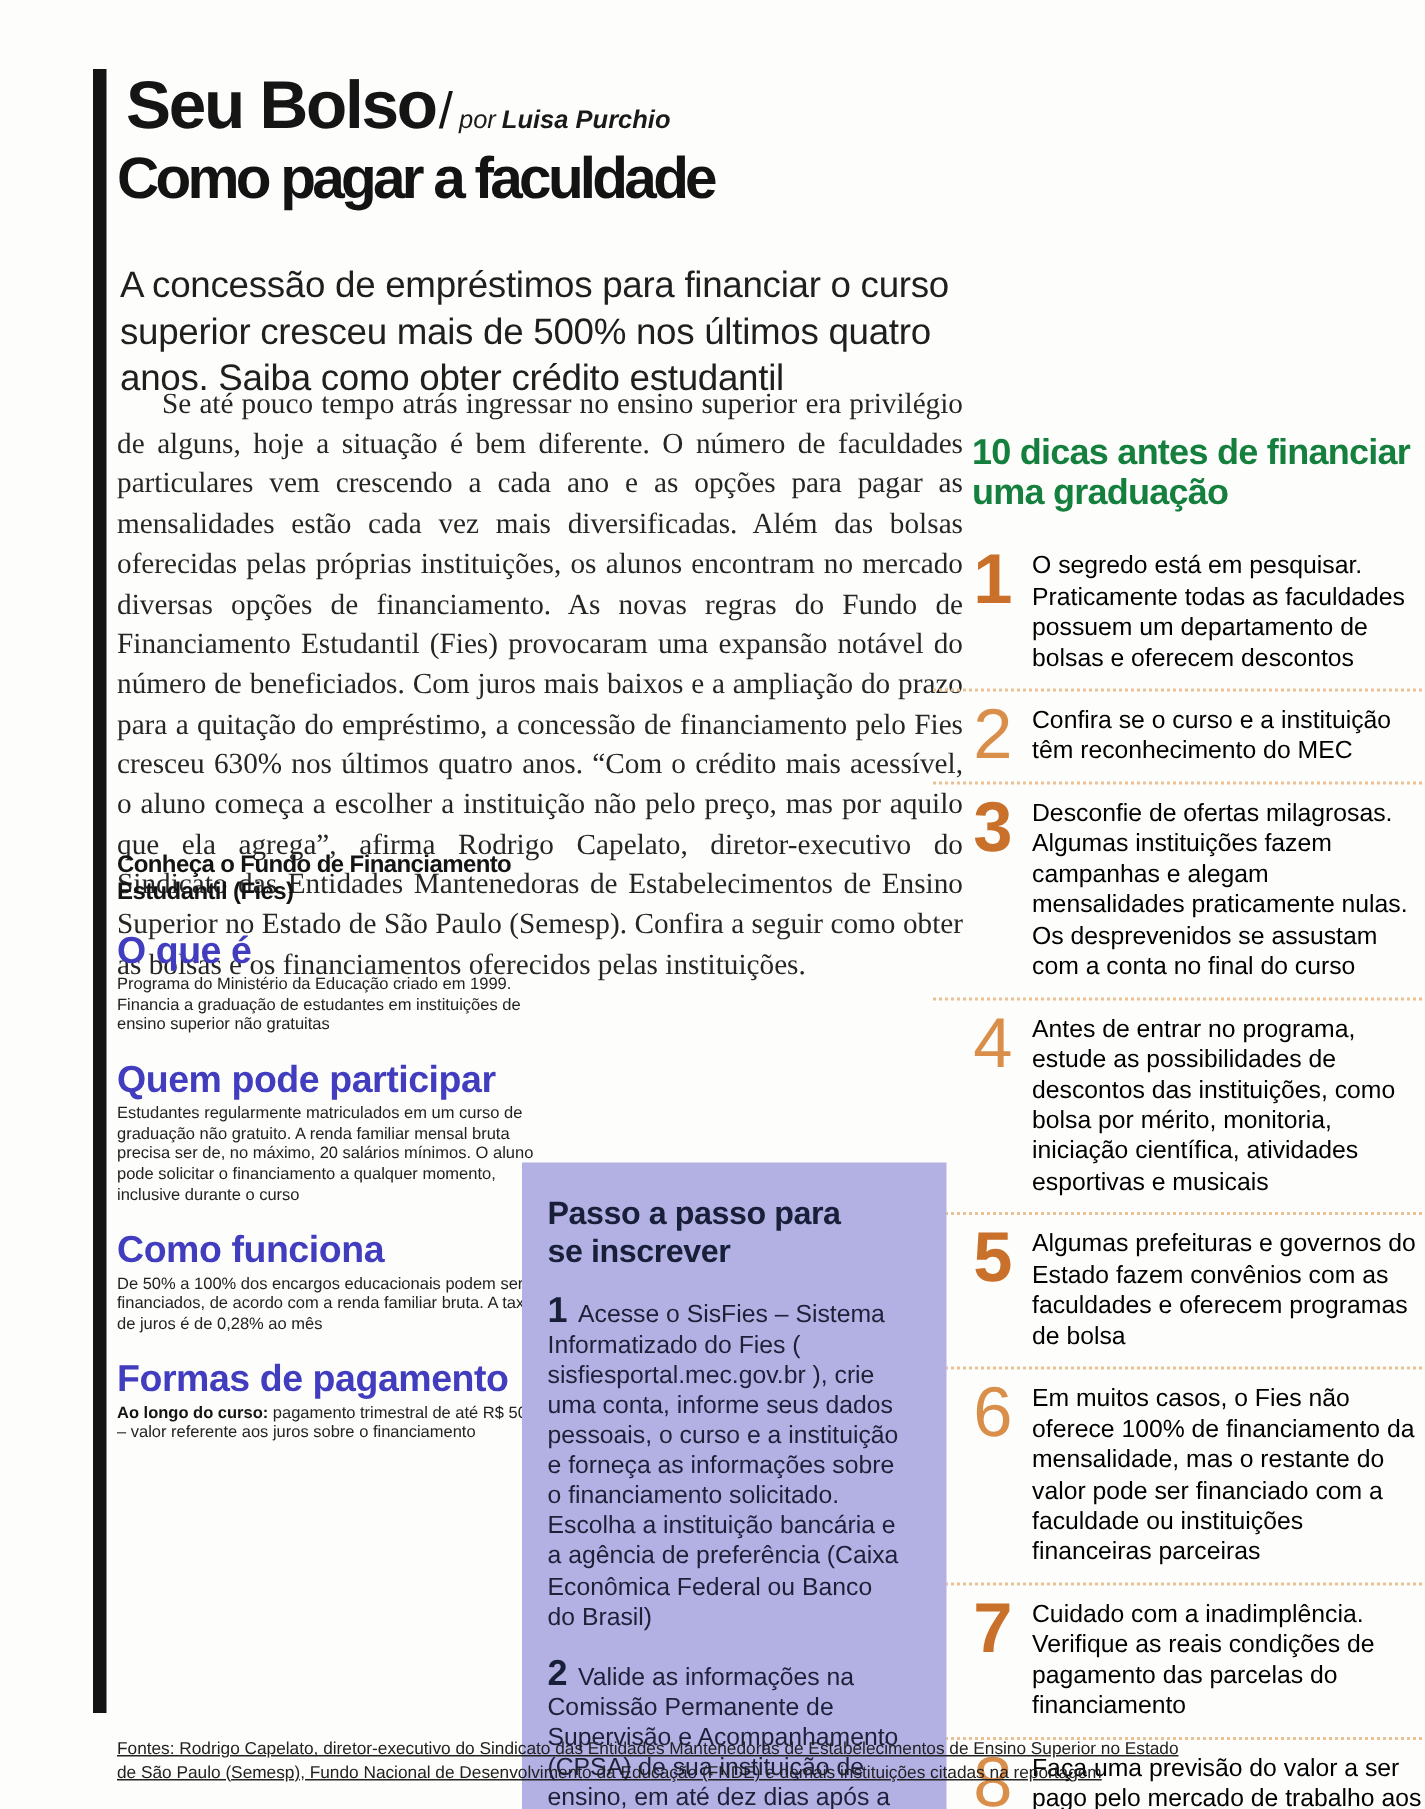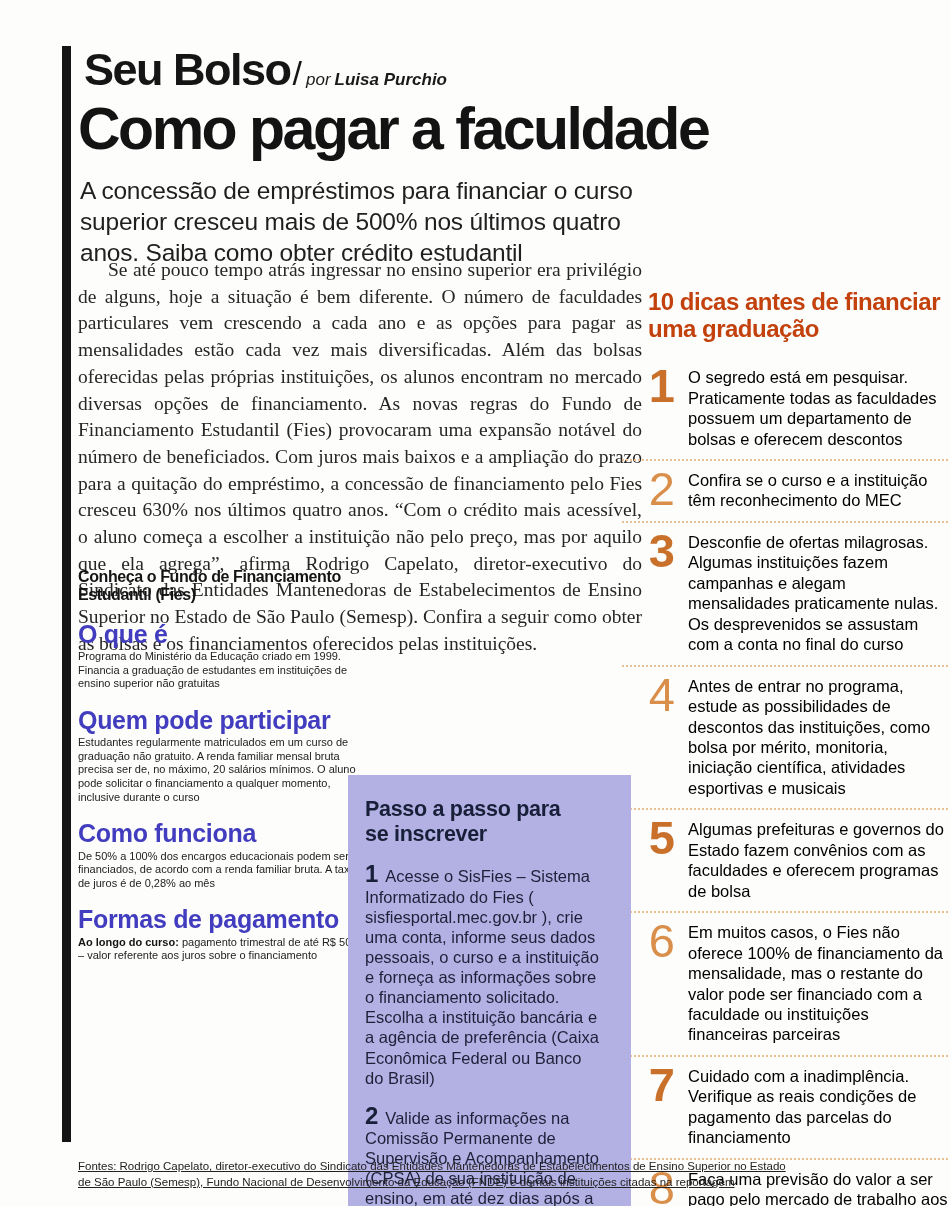"Como pagar a faculdade" .headline { font-size: 59px -> 39px }
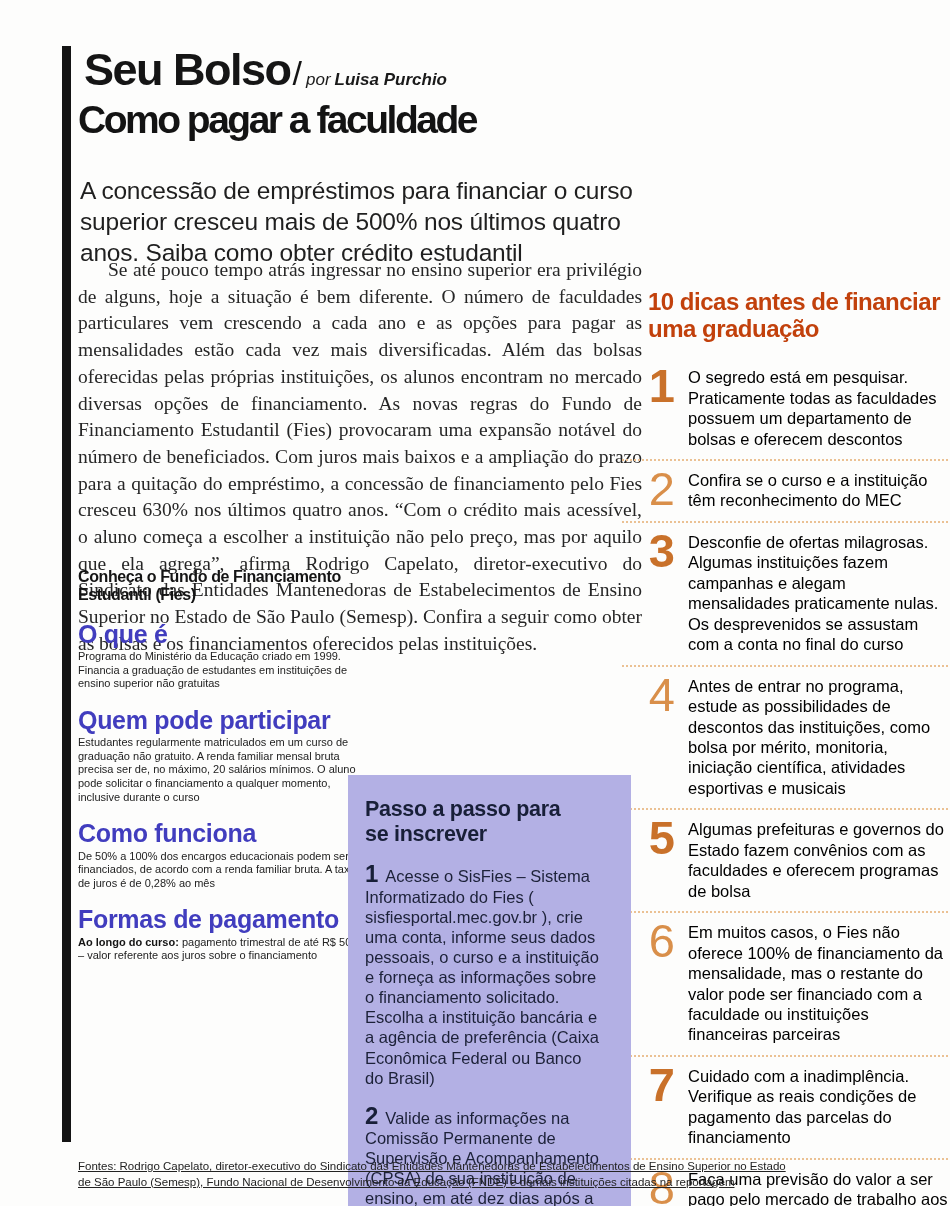"10 dicas antes de financiar" .tips-heading { color: #c2410c -> #15803d }
